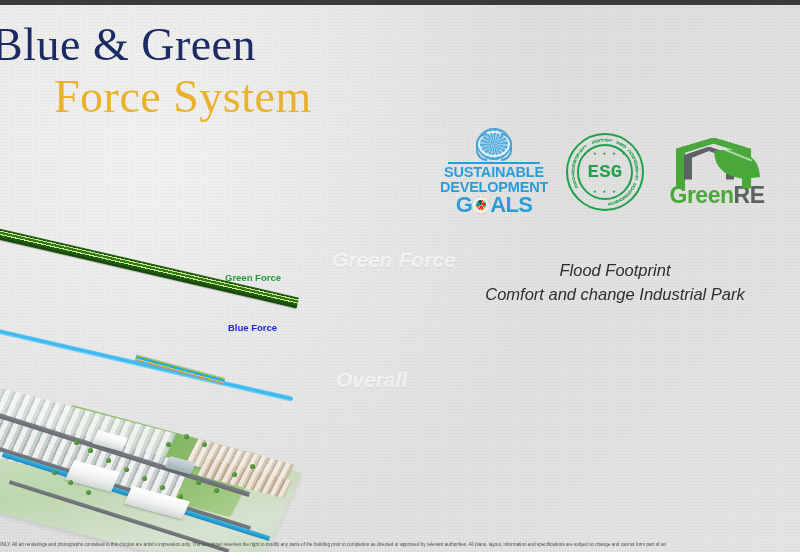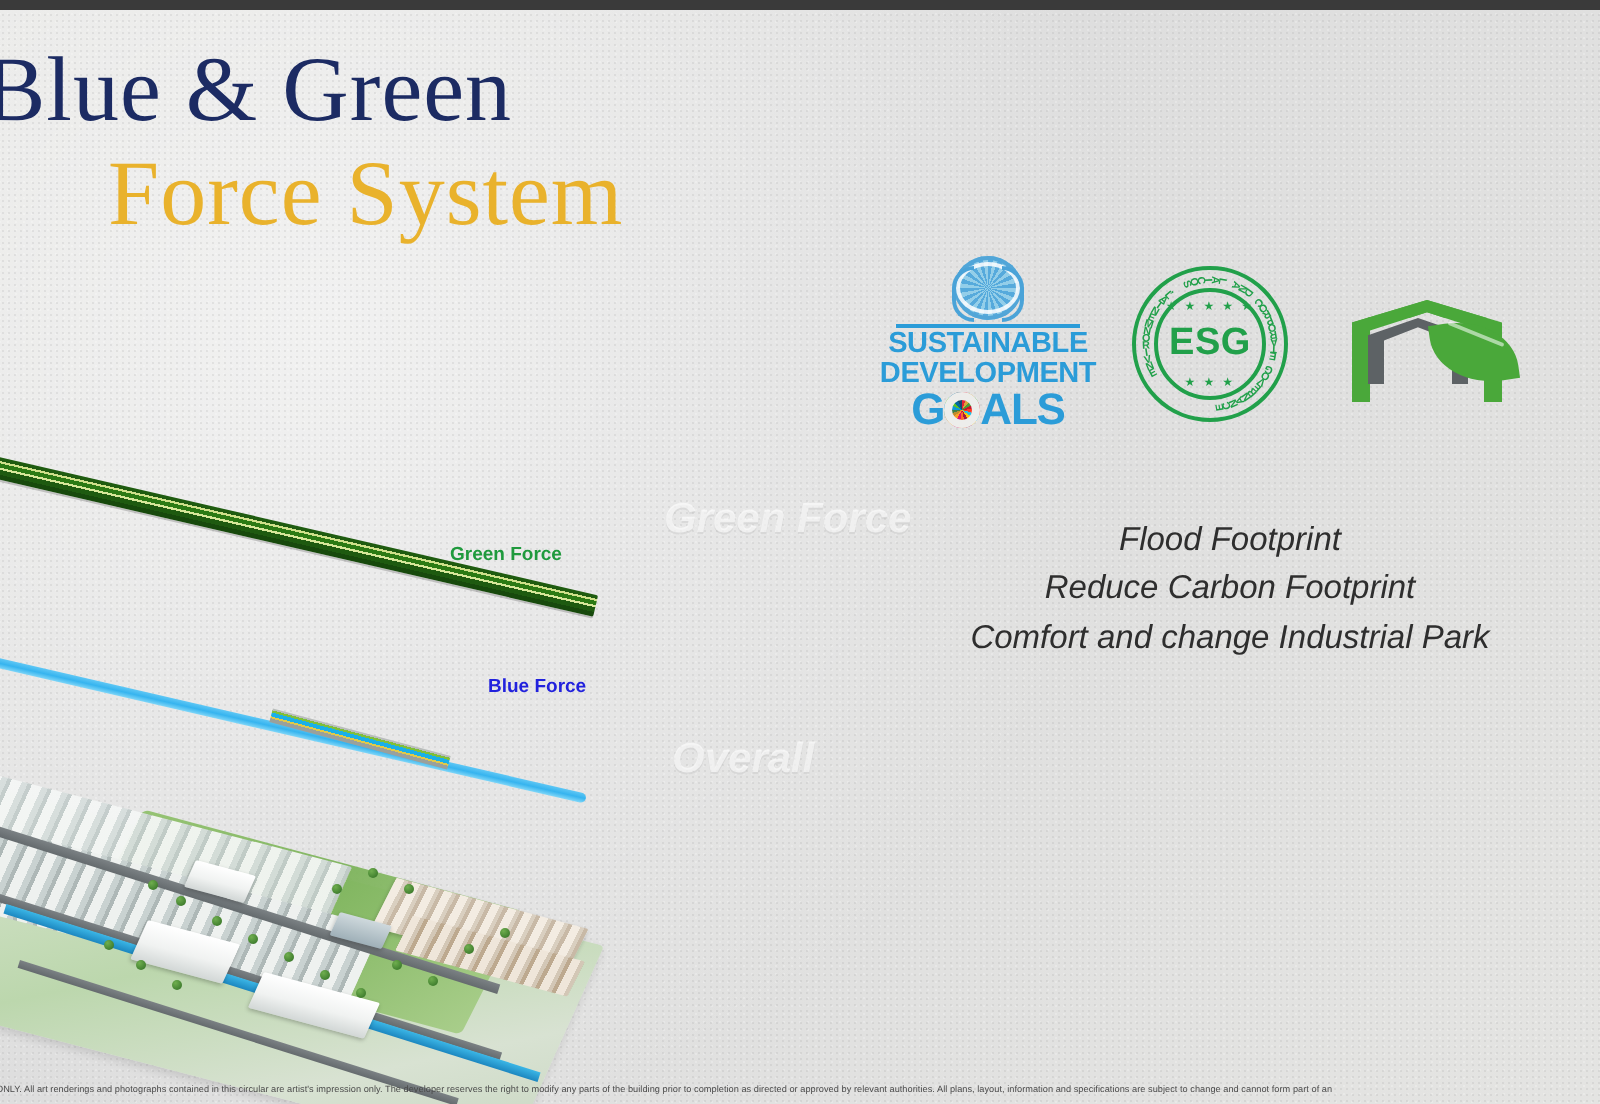"ESG" #esg { font-family: none -> Liberation Mono, monospace }
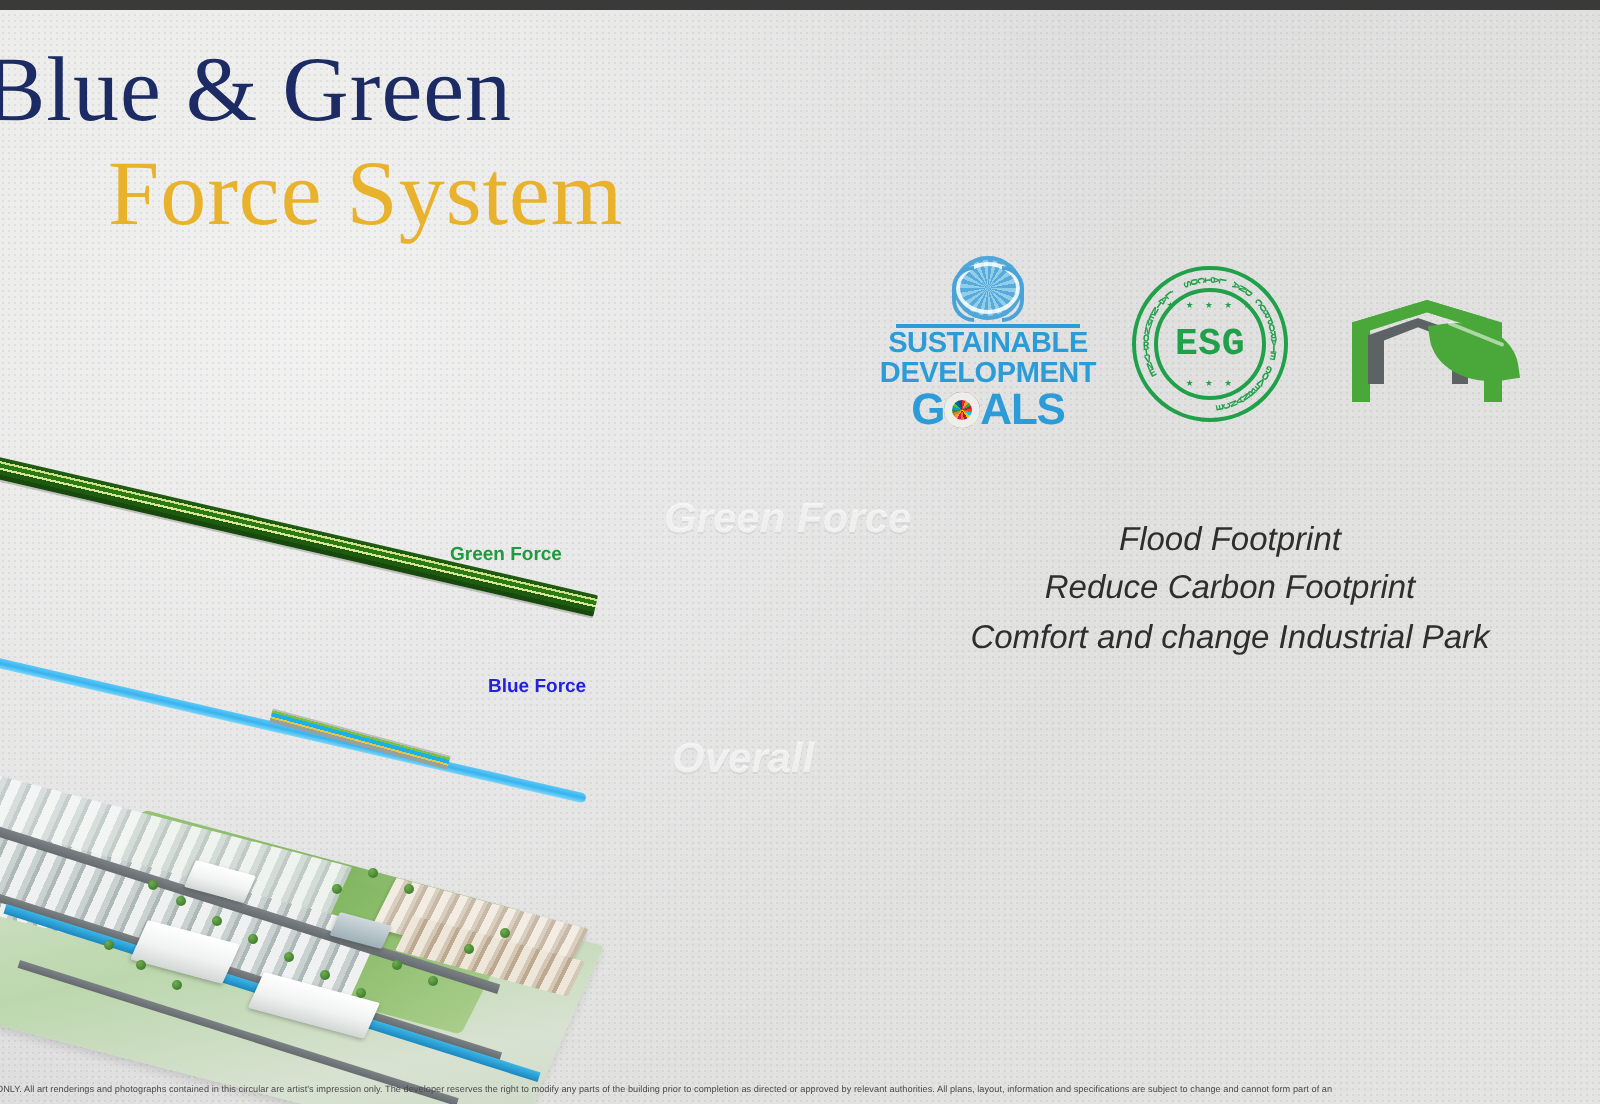"GreenRE" div.word { html: none -> <div> <span>Green</span><span>RE</span> </div> }
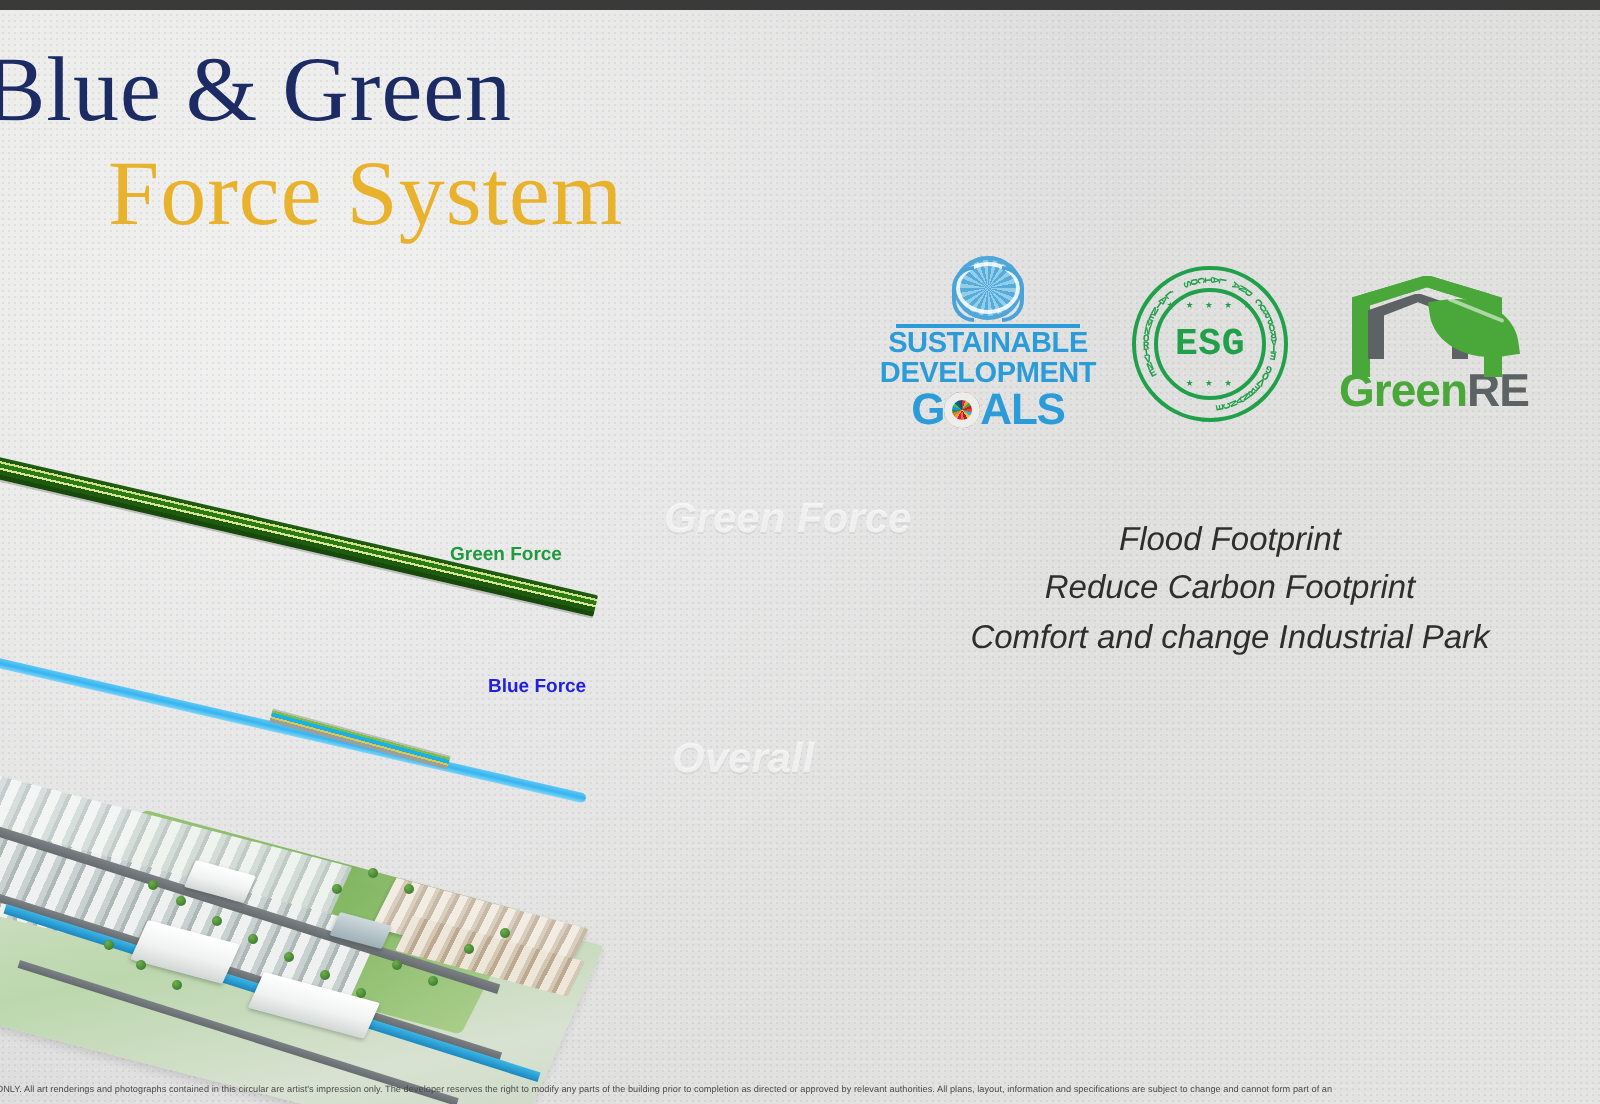"Reduce Carbon Footprint" div.line { html: <div>Reduce Carbon Footprint</div> -> none }
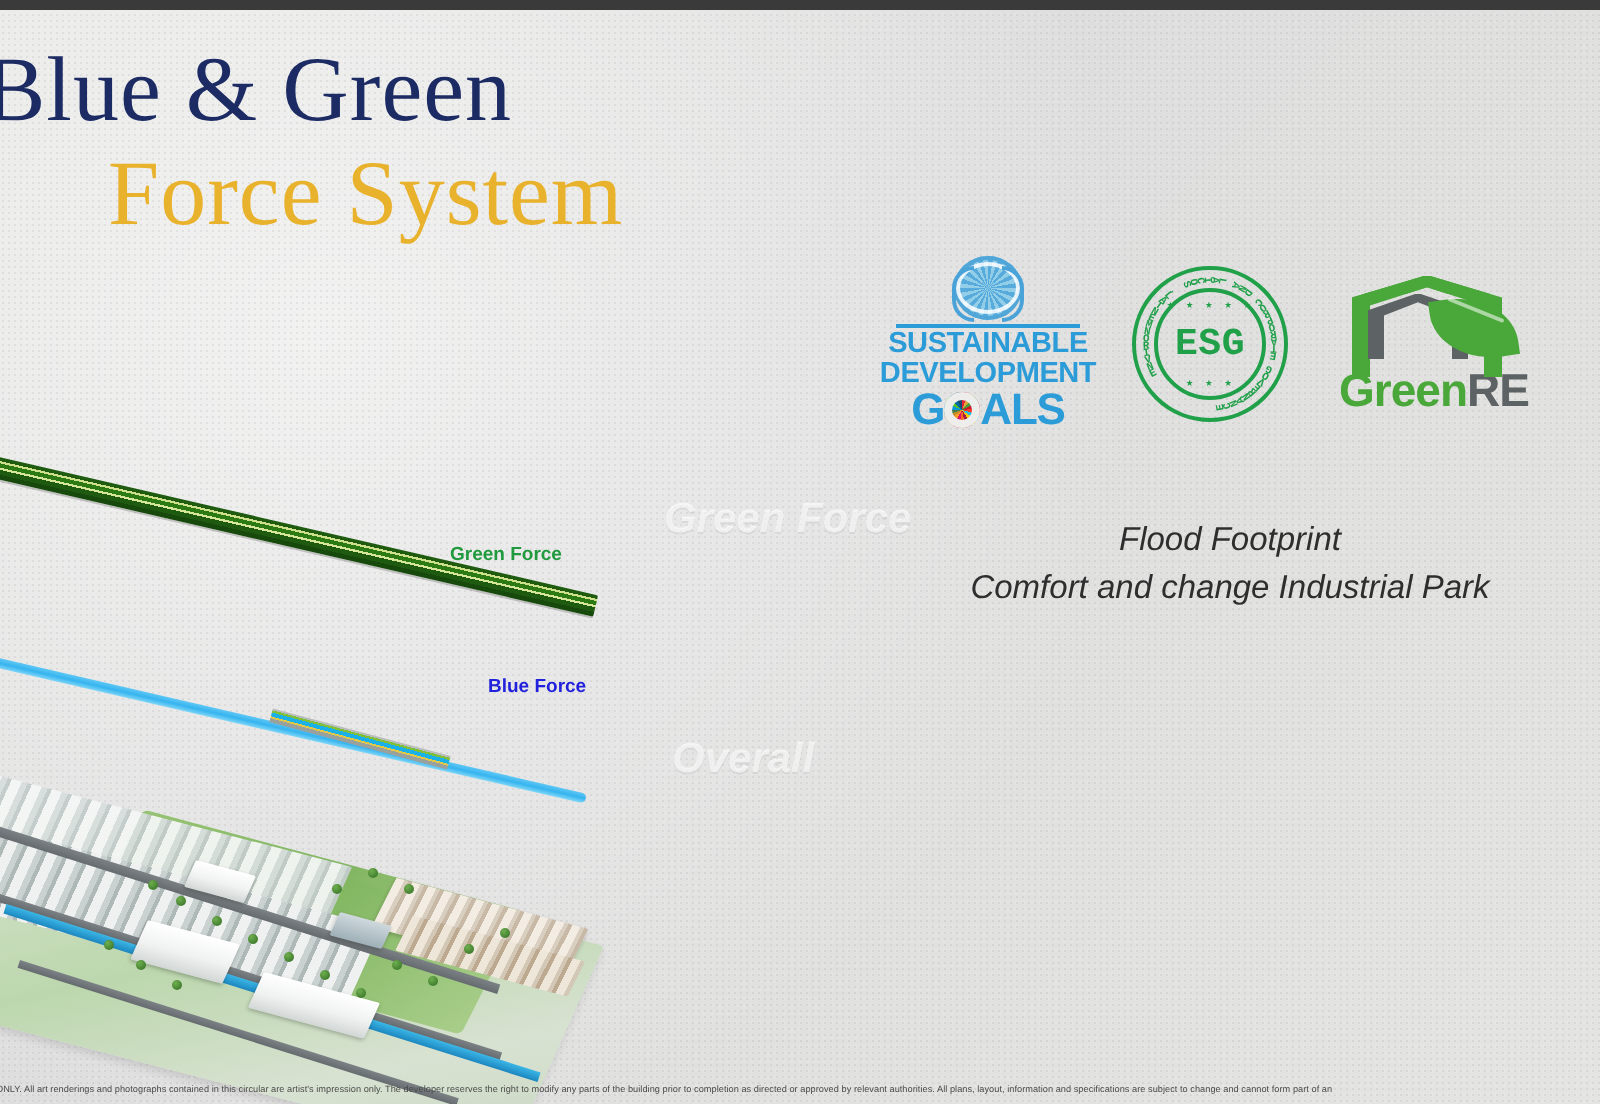"Blue Force" #lab-blue { left: 244px -> 228px; margin-top: 16px -> none }
